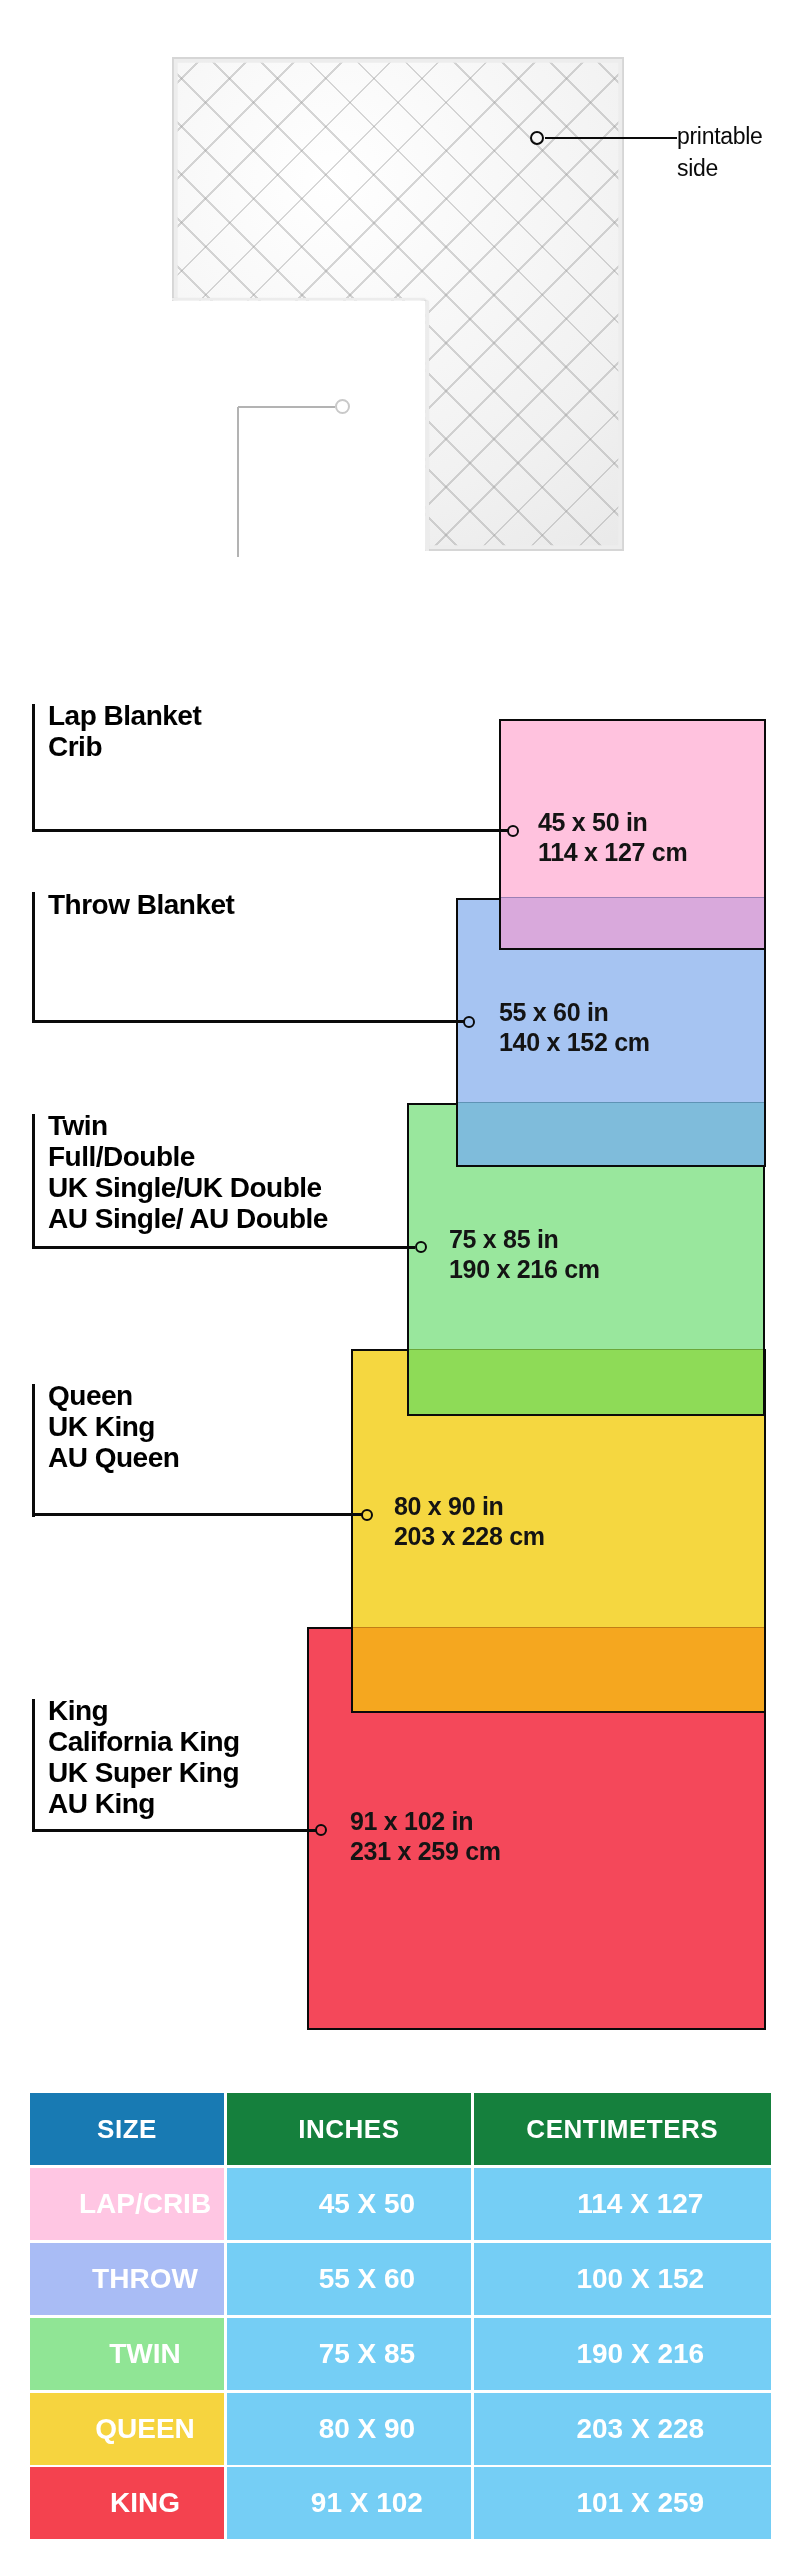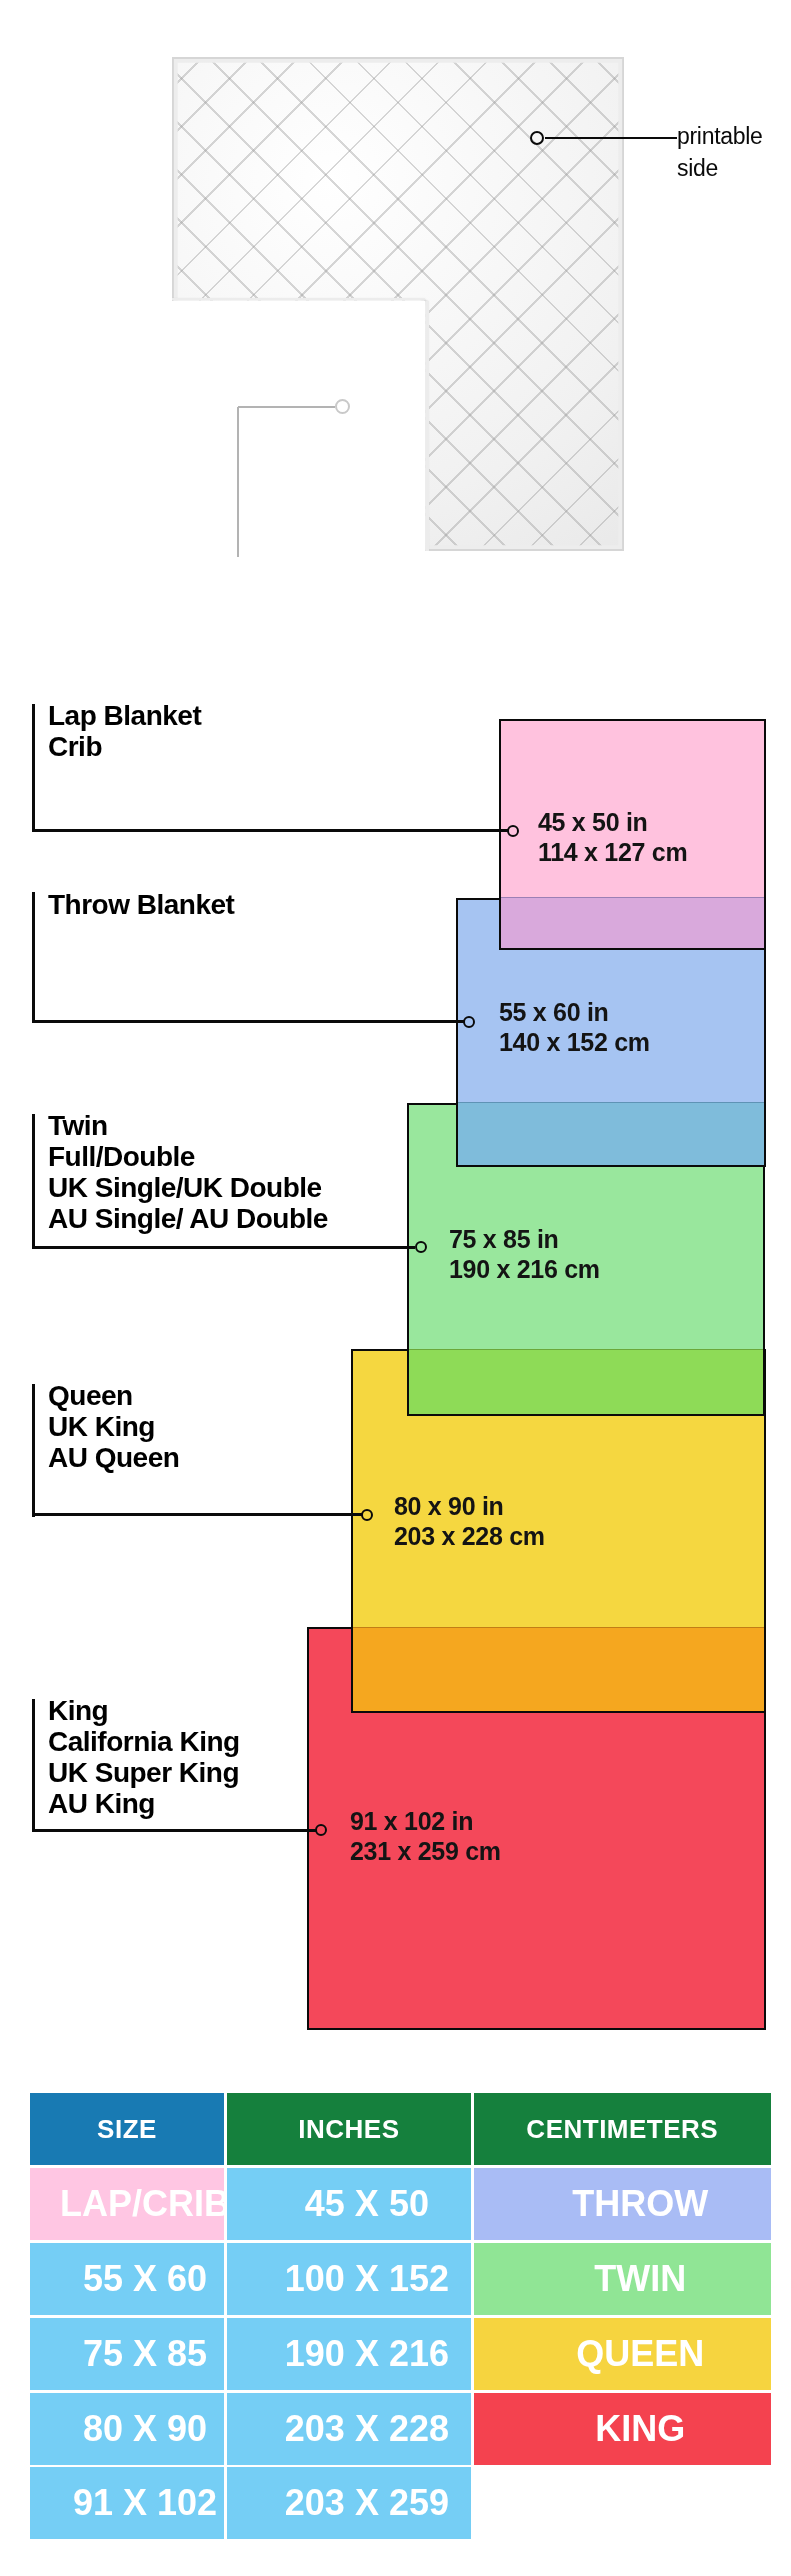"LAP/CRIB" .td { font-size: 36px -> 28px }
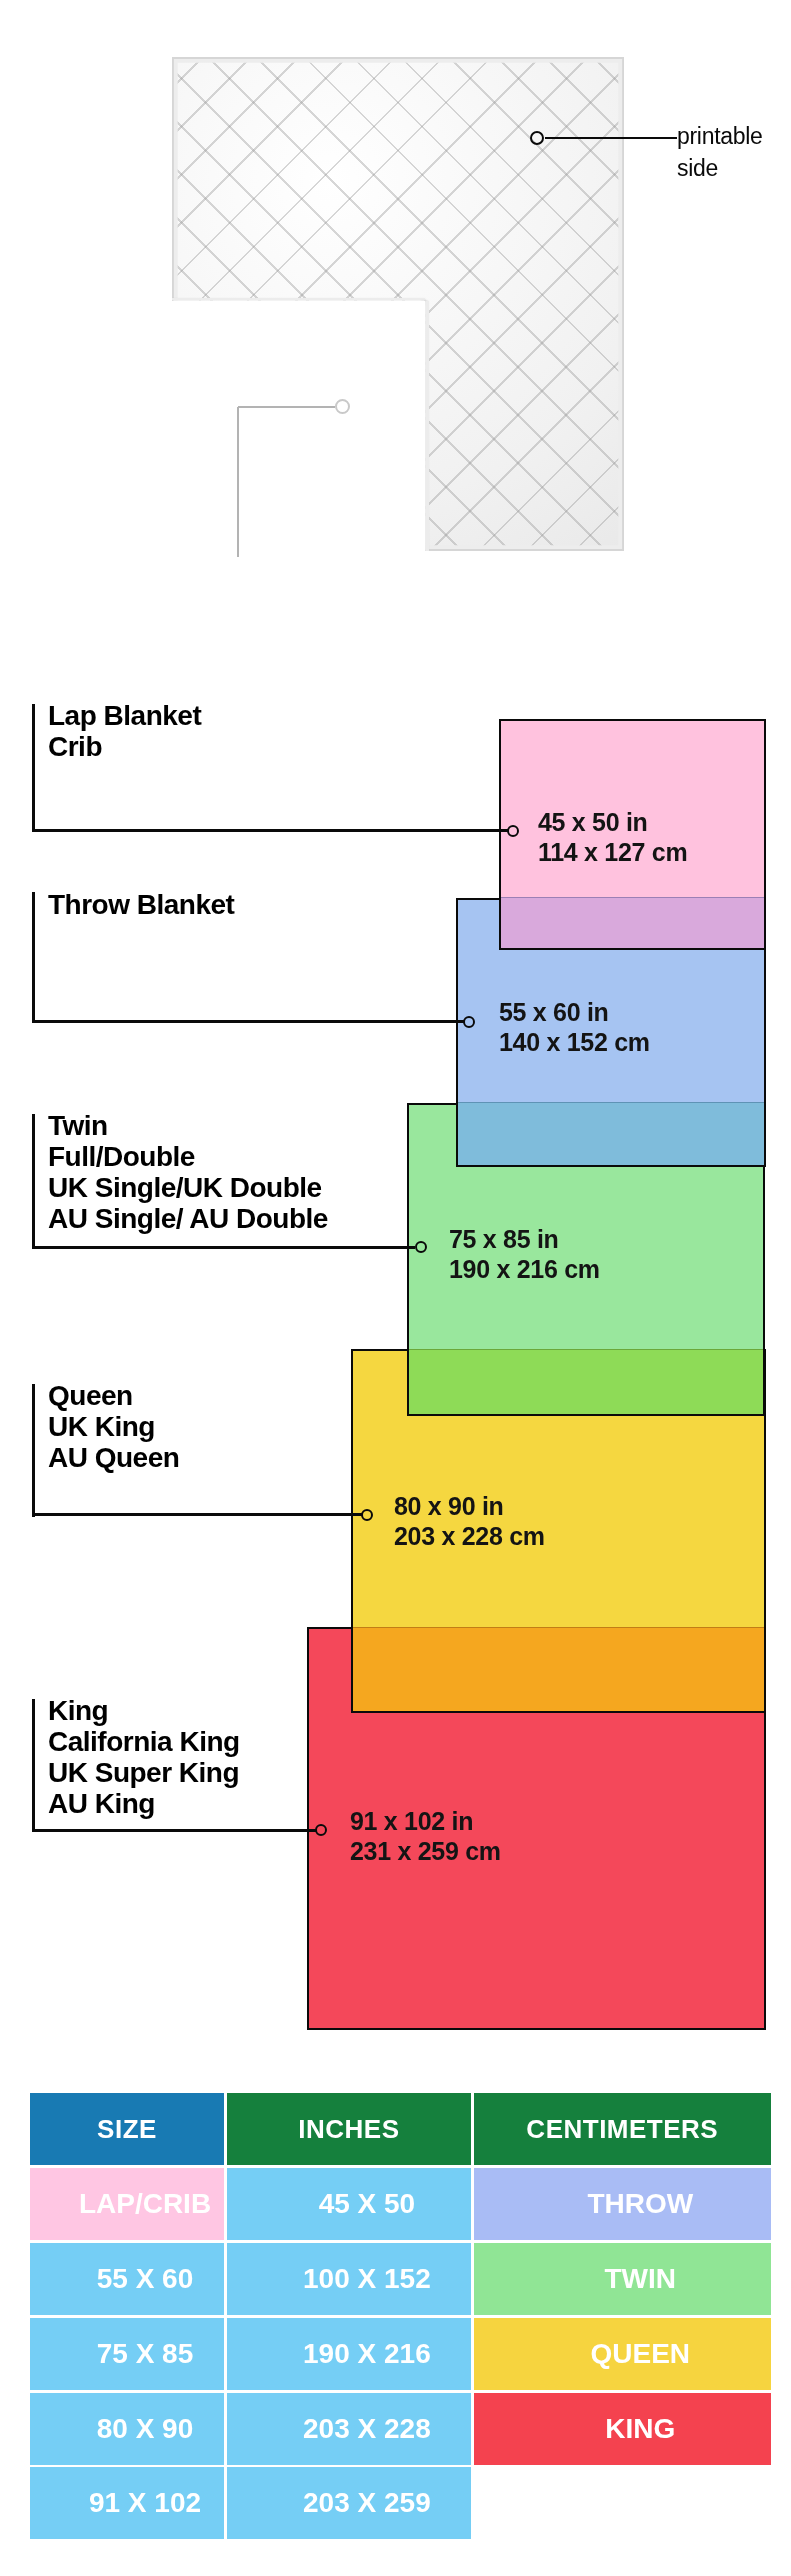"114 X 127" div.cell { html: none -> <div>114 X 127</div> }
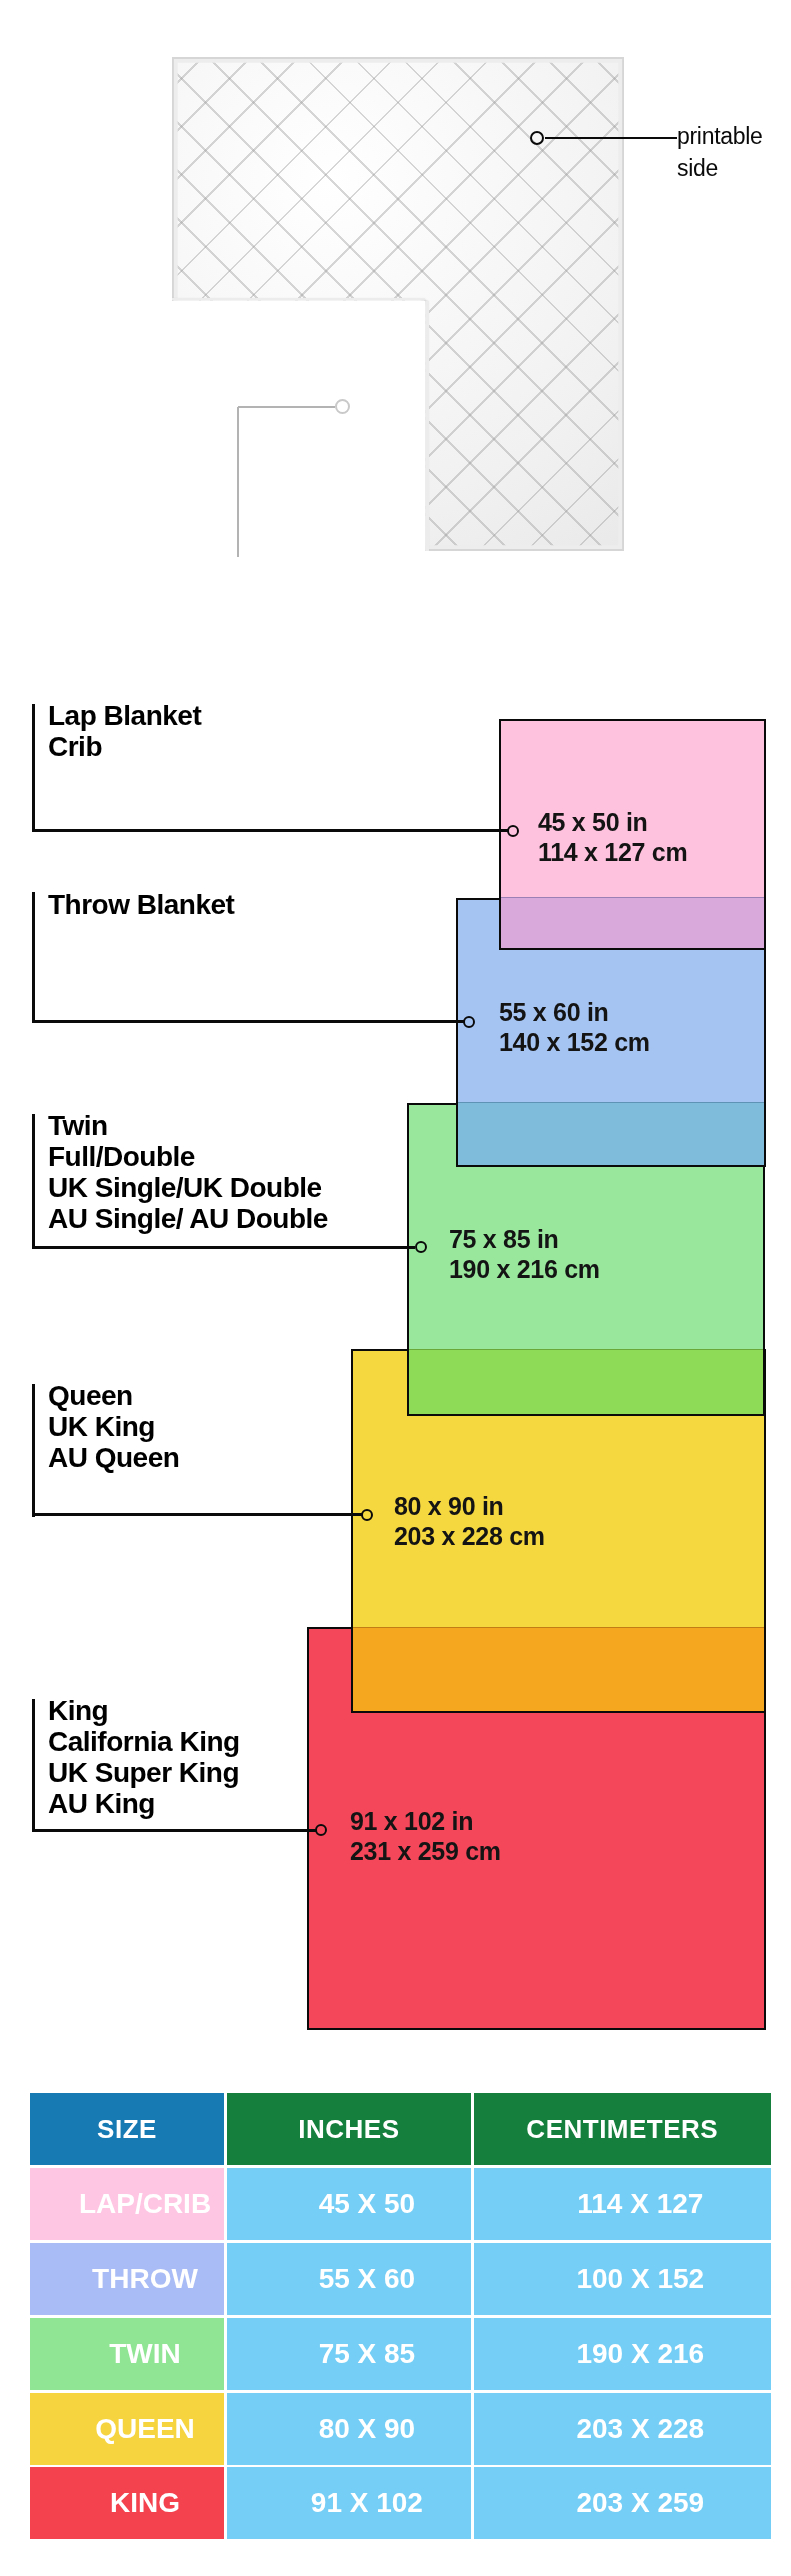"203 X 259" div.cell { text: 203 -> 101 }
